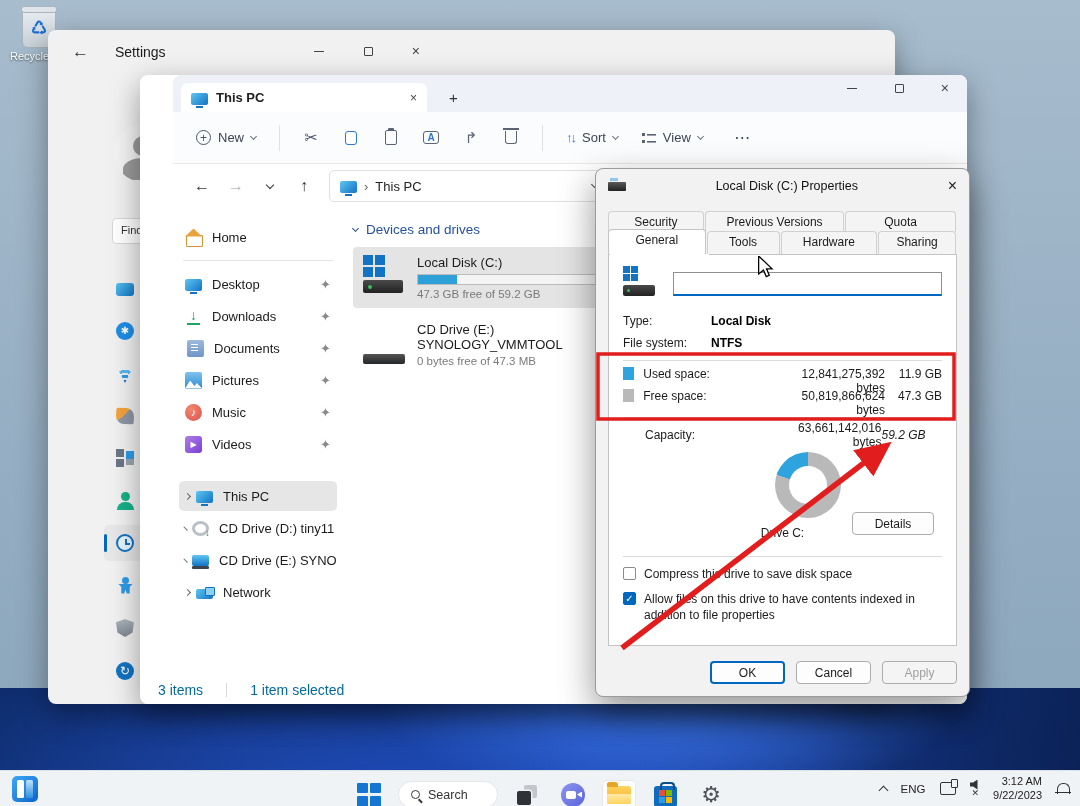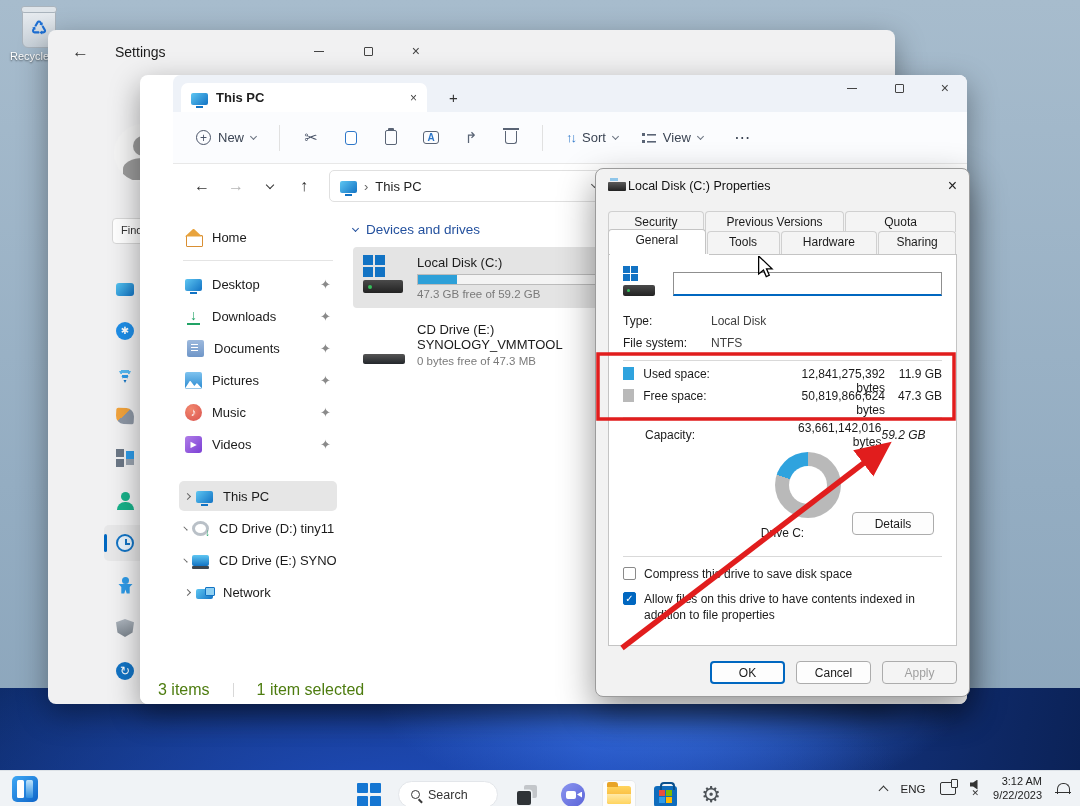"Local Disk (C:) Properties" .dlg .dtitle { gap: 2px -> 10px; text-align: none -> center }
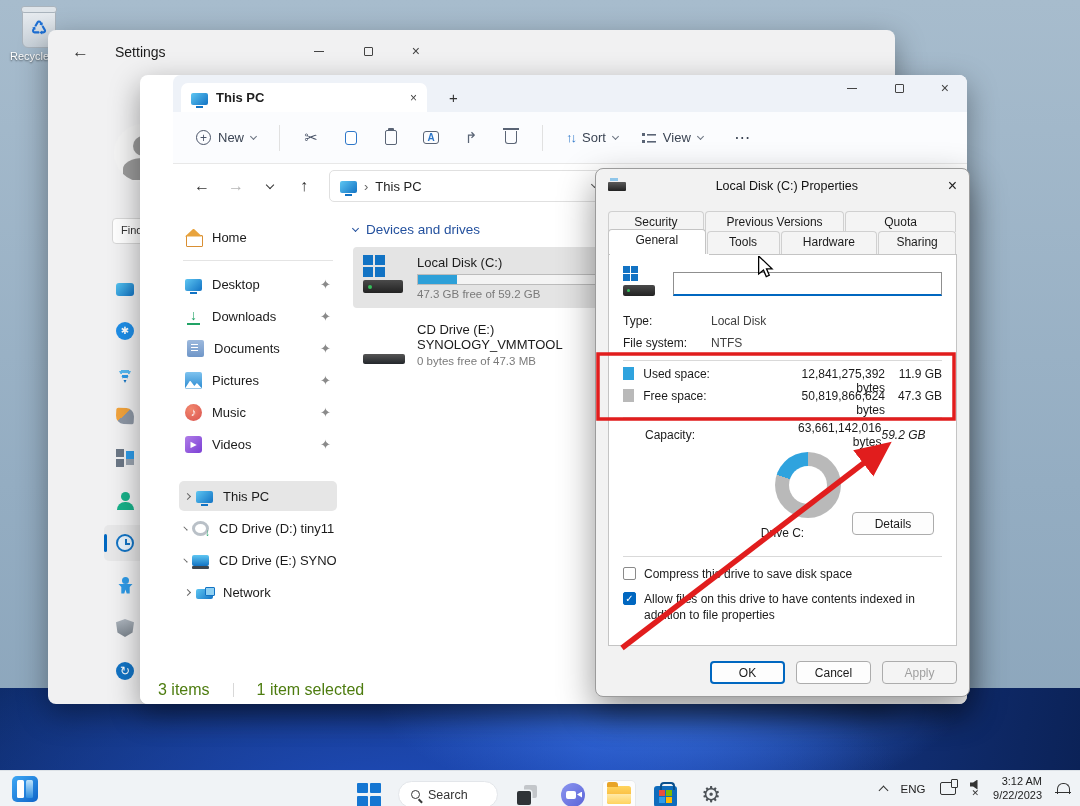"Local Disk" .frow .val { color: #404040 -> #000000; font-weight: none -> bold }
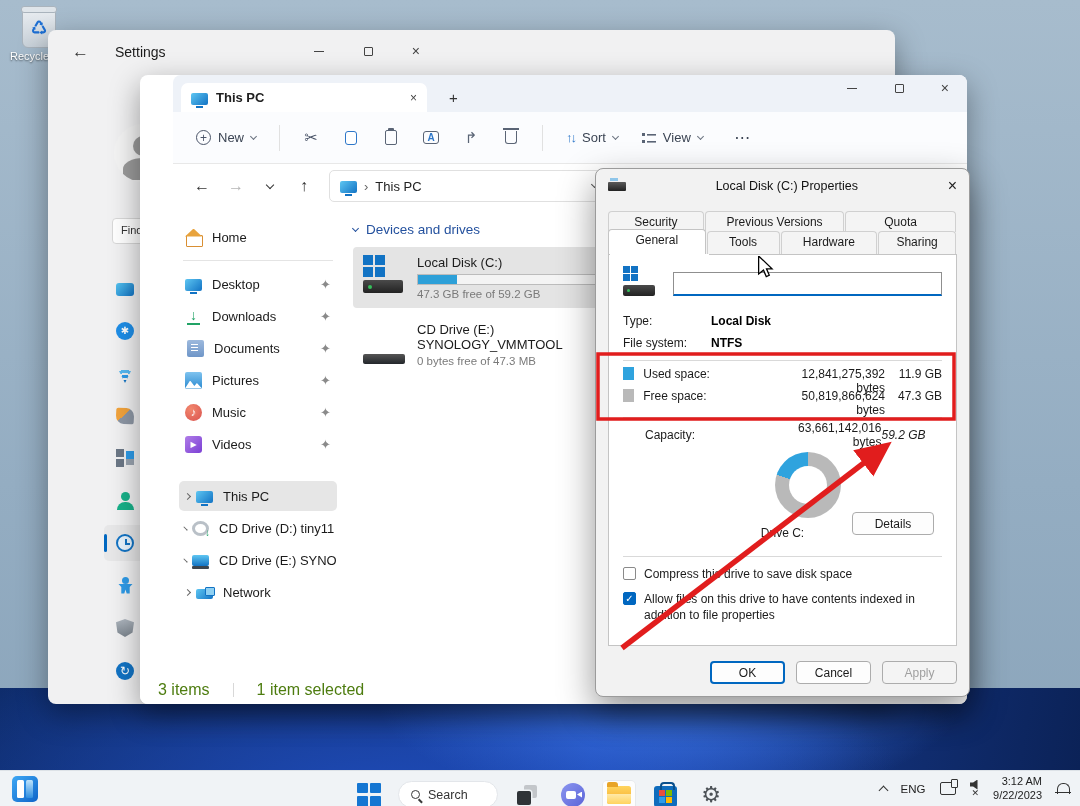"3 items" .estatus { color: #4d7c0f -> #0369a1; font-size: 16px -> 14px }
